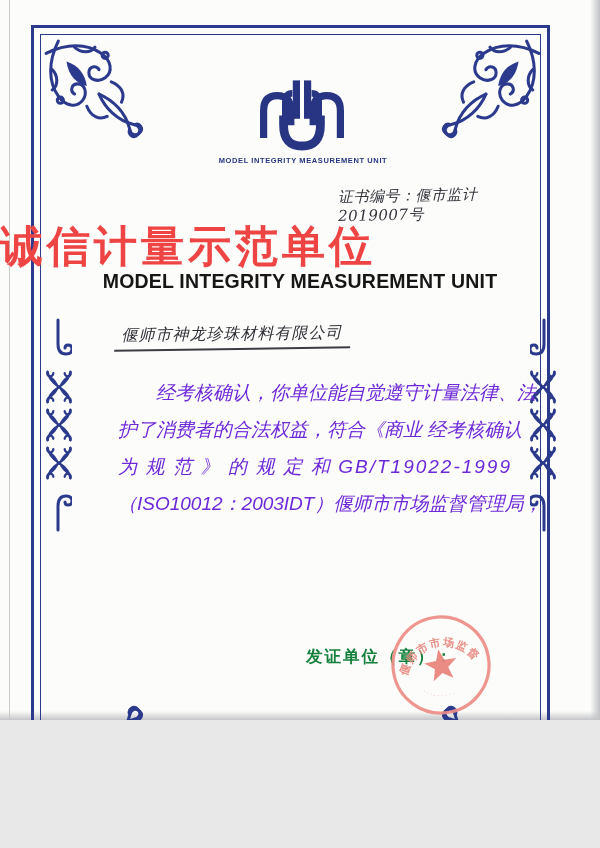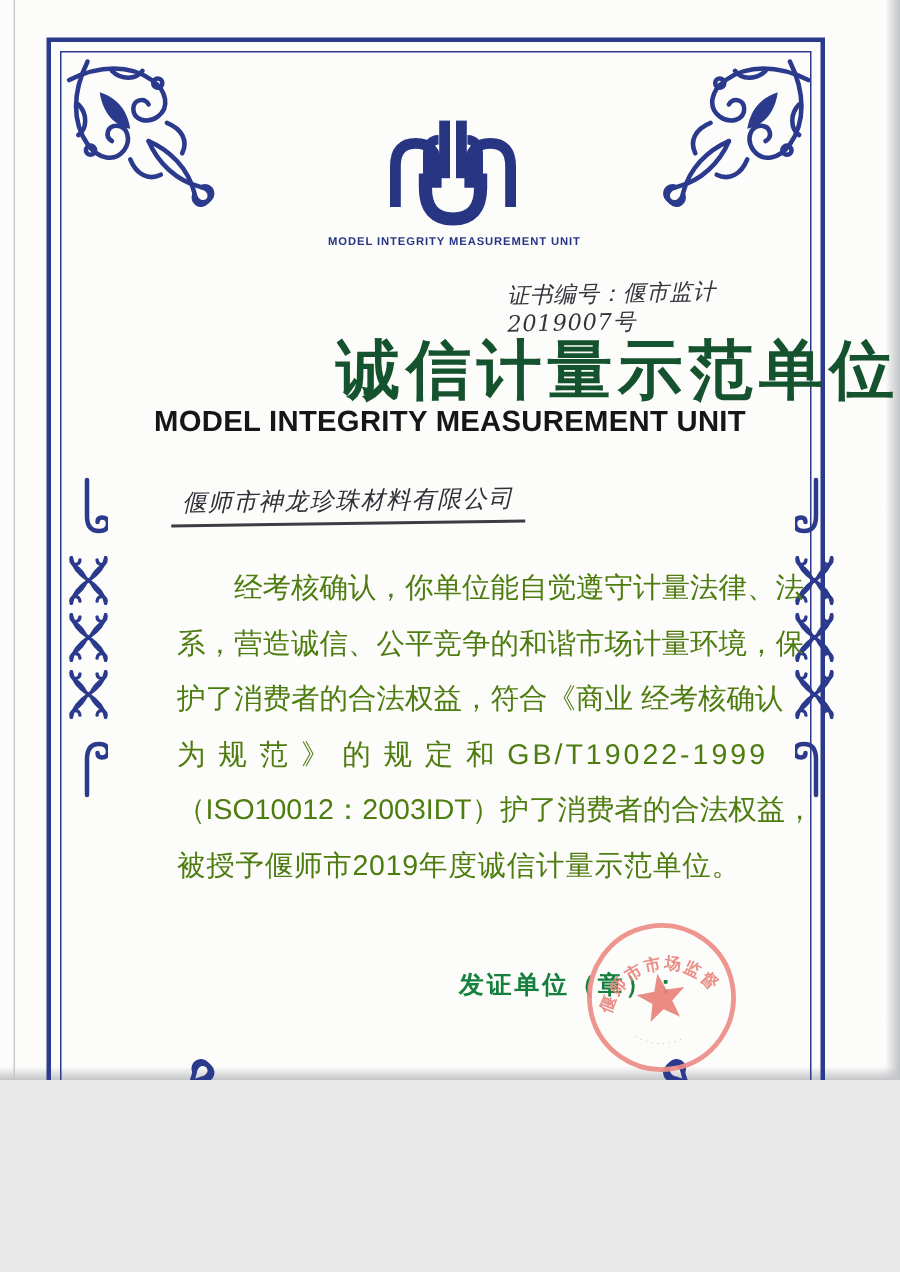"诚信计量示范单位" .title-zh { color: #14532d -> #ef4444; text-align: right -> left }
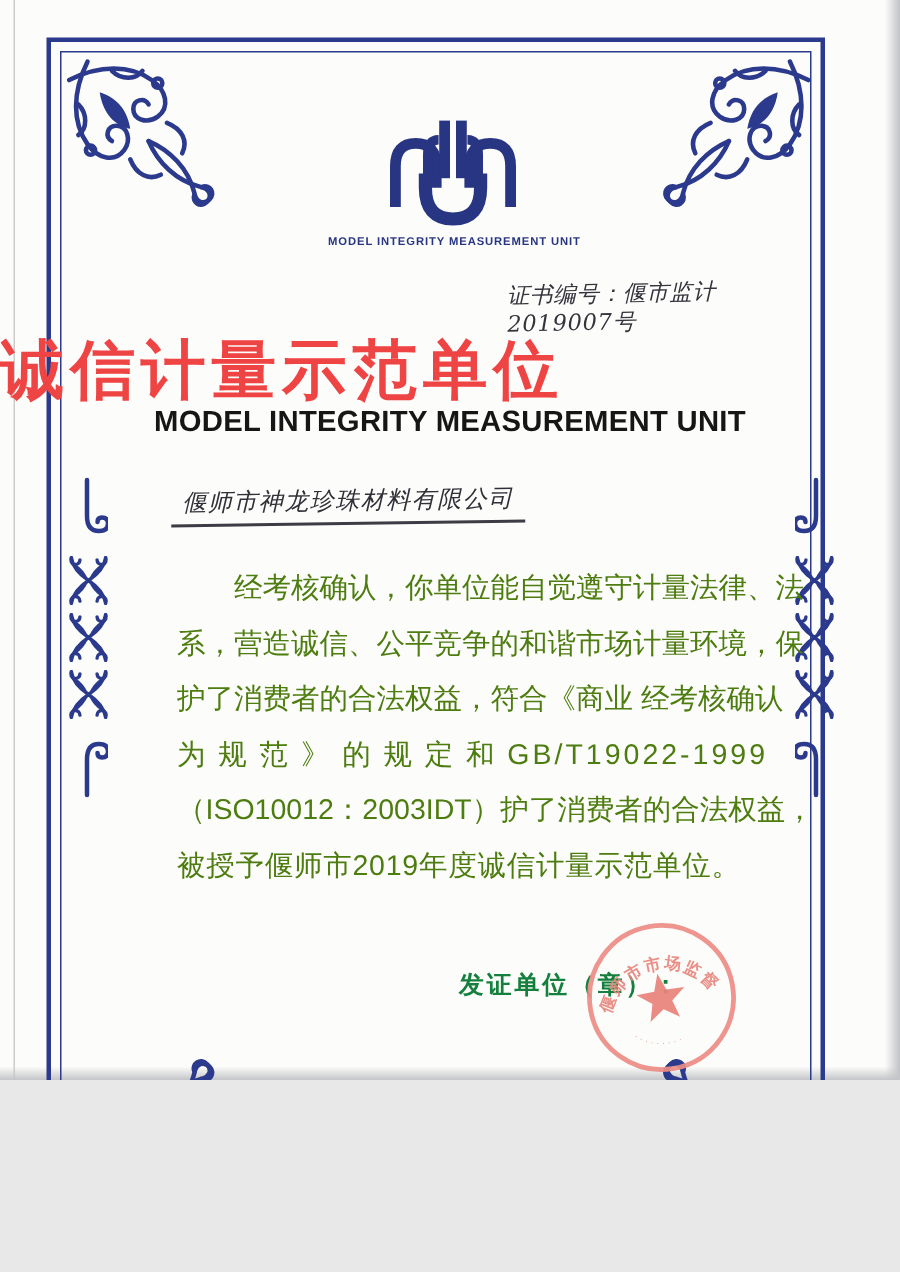"经考核确认，你单位能自觉遵守计量法律、法" .body-text { color: #4d7c0f -> #6d28d9; font-style: none -> italic }
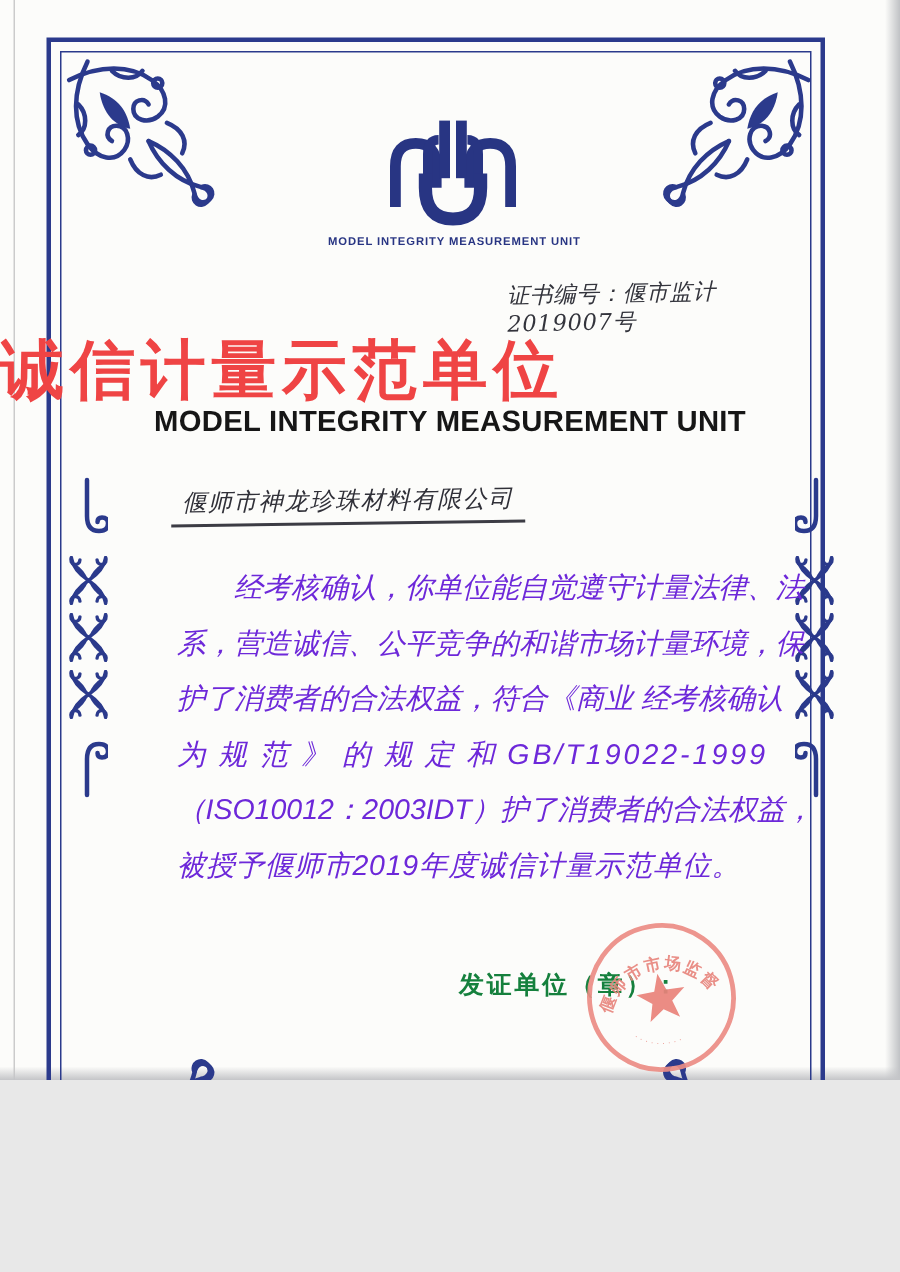"系，营造诚信、公平竞争的和谐市场计量环境，保" div.body-line { html: <div>系，营造诚信、公平竞争的和谐市场计量环境，保</div> -> none }
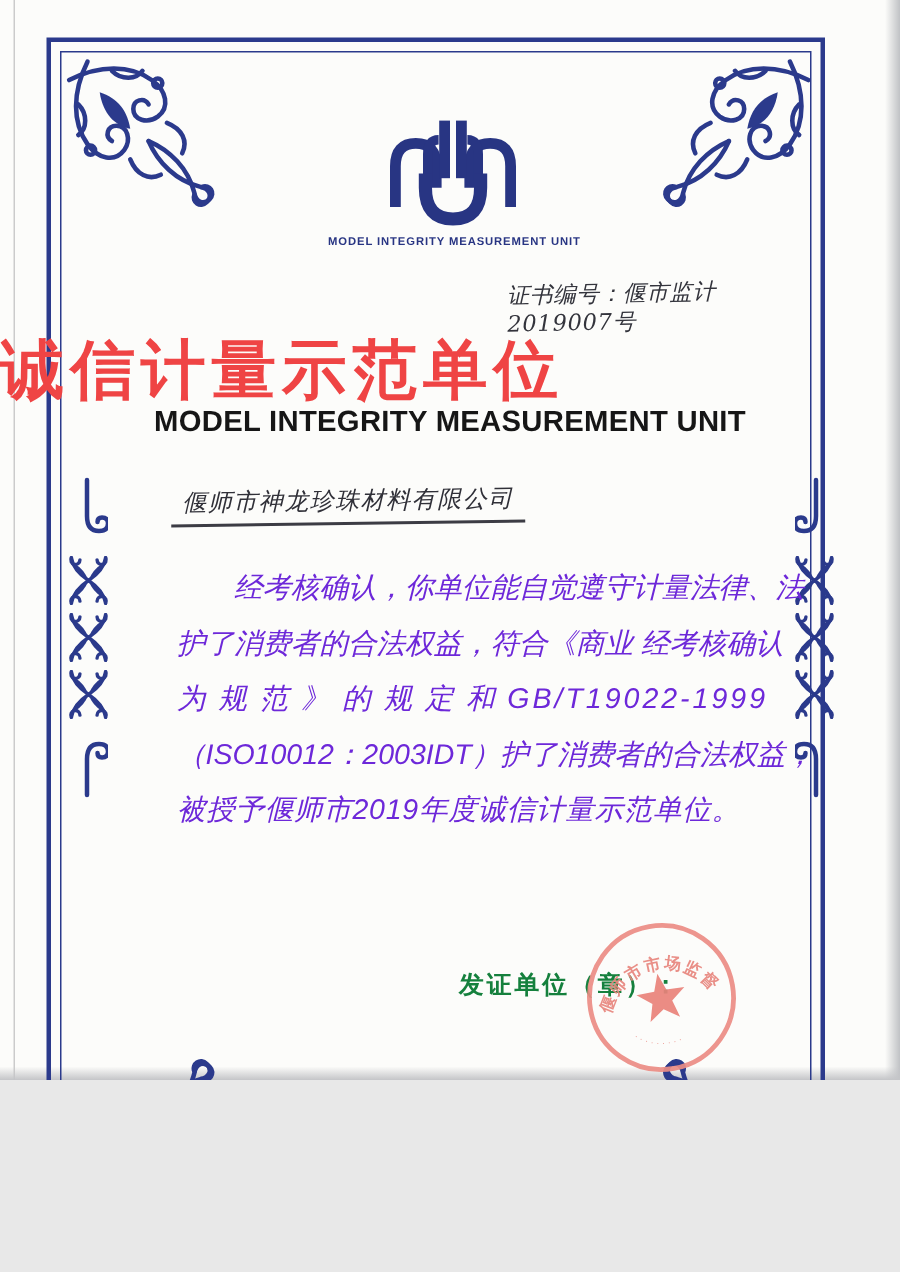"（ISO10012：2003IDT）护了消费者的合法权益，" div.body-line { text: 护了消费者的合法权益 -> 偃师市市场监督管理局 }
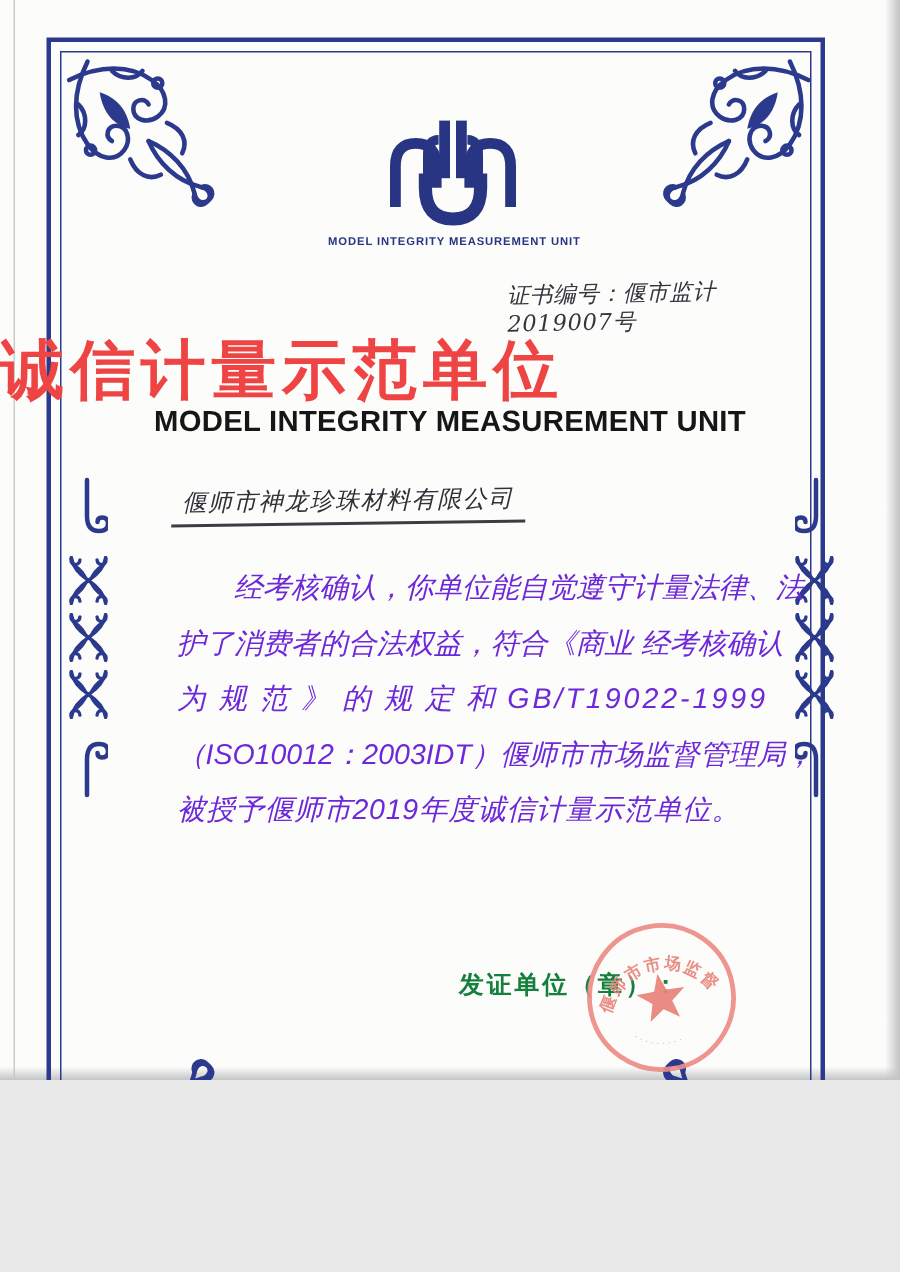"被授予偃师市2019年度诚信计量示范单位。" div.body-line { html: <div>被授予偃师市2019年度诚信计量示范单位。</div> -> none }
